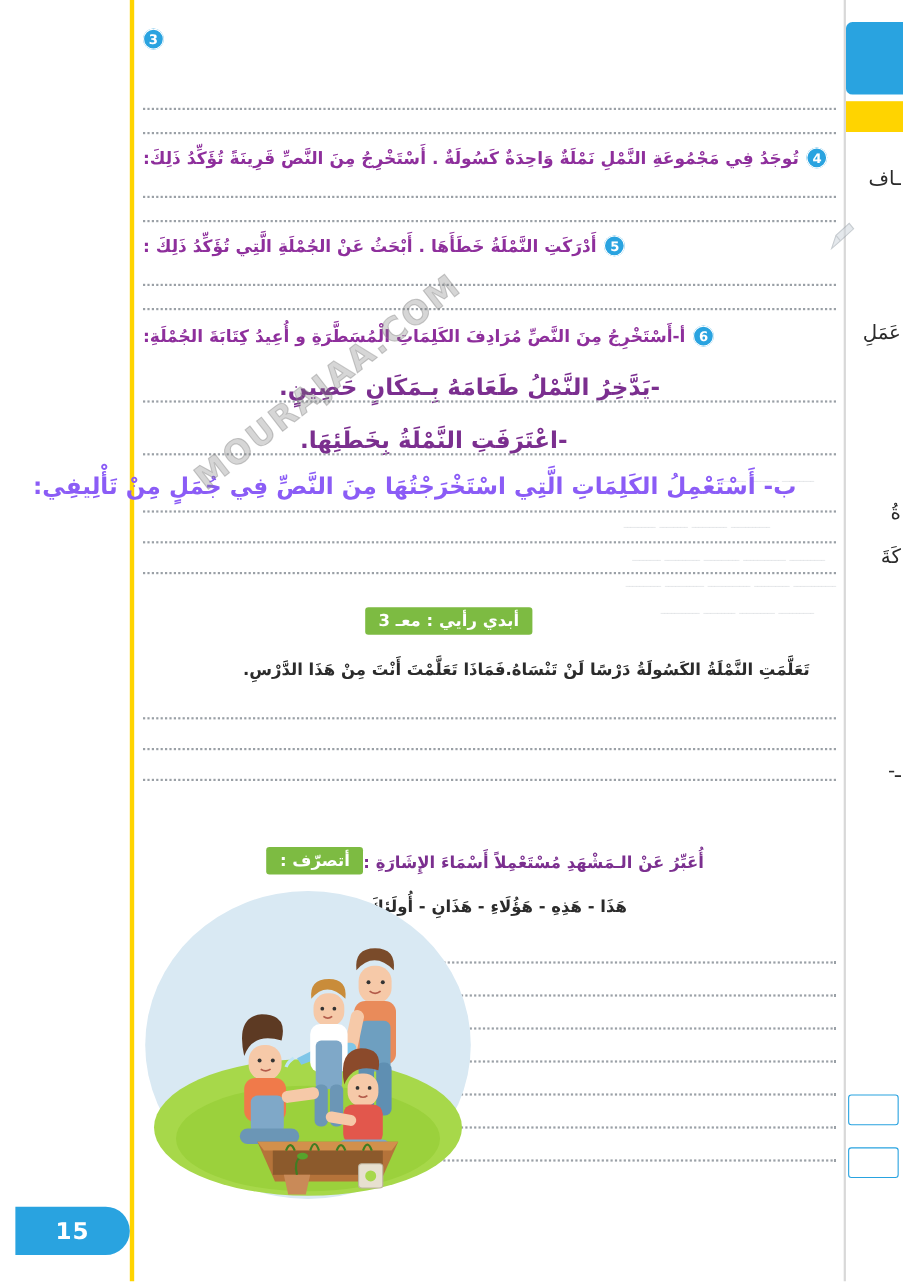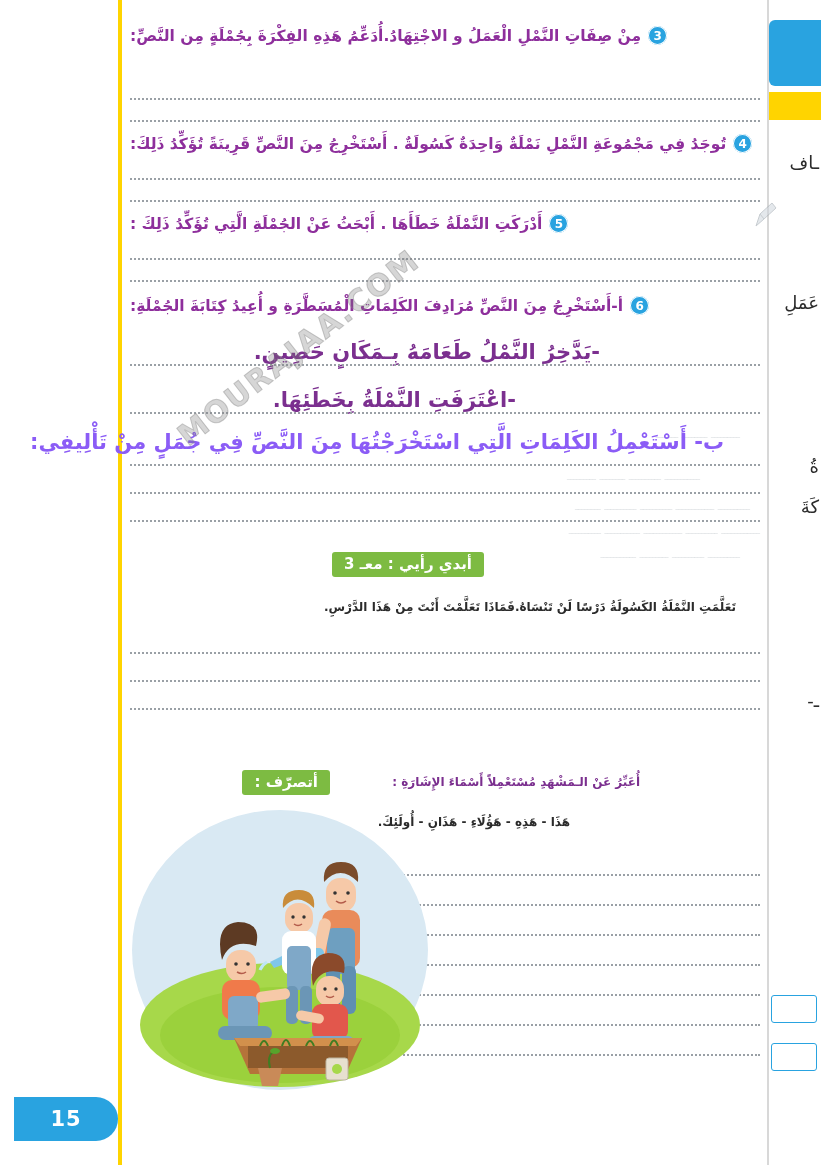"مِنْ صِفَاتِ النَّمْلِ الْعَمَلُ و" div.q-text { html: <div>مِنْ صِفَاتِ النَّمْلِ الْعَمَلُ و الاجْتِهَادُ.أُدَعِّمُ هَذِهِ الفِكْرَةَ بِجُمْلَةٍ مِن النَّصِّ:</div> -> none }
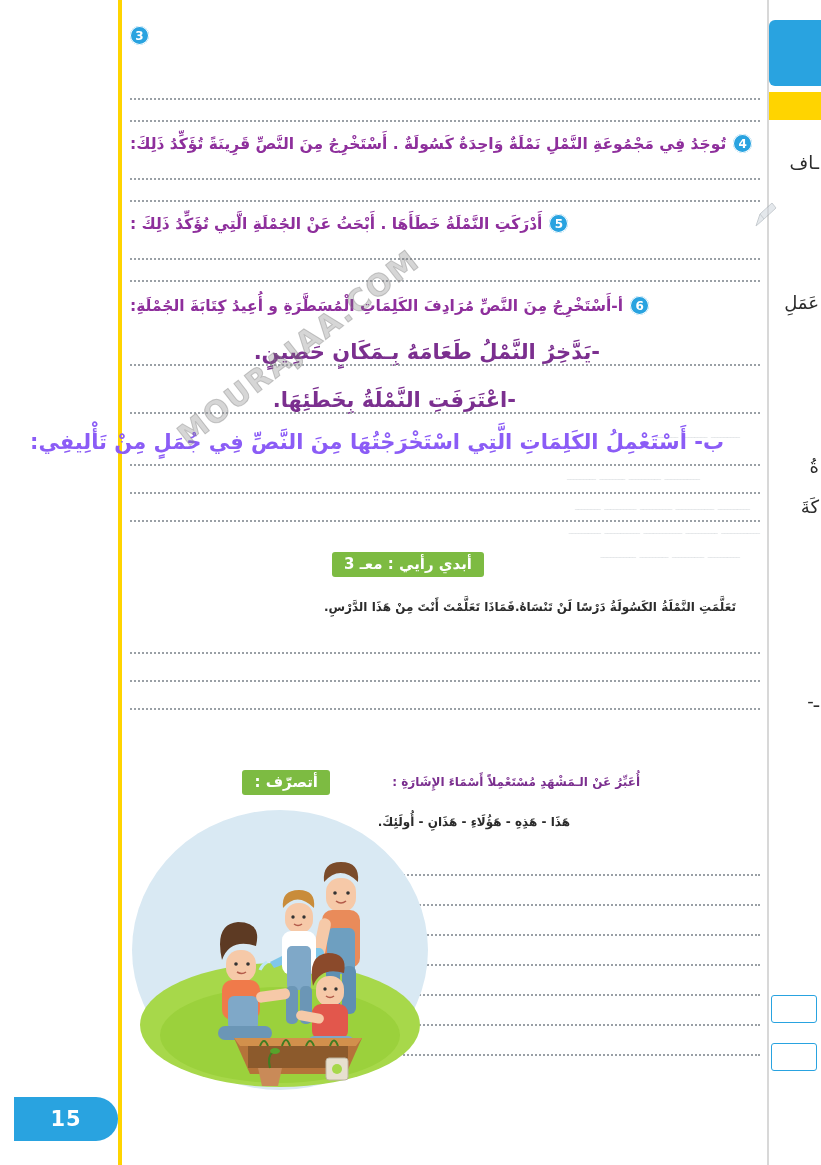"تَعَلَّمَتِ النَّمْلَةُ الكَسُولَةُ" .section-text { font-size: 12px -> 15px }
